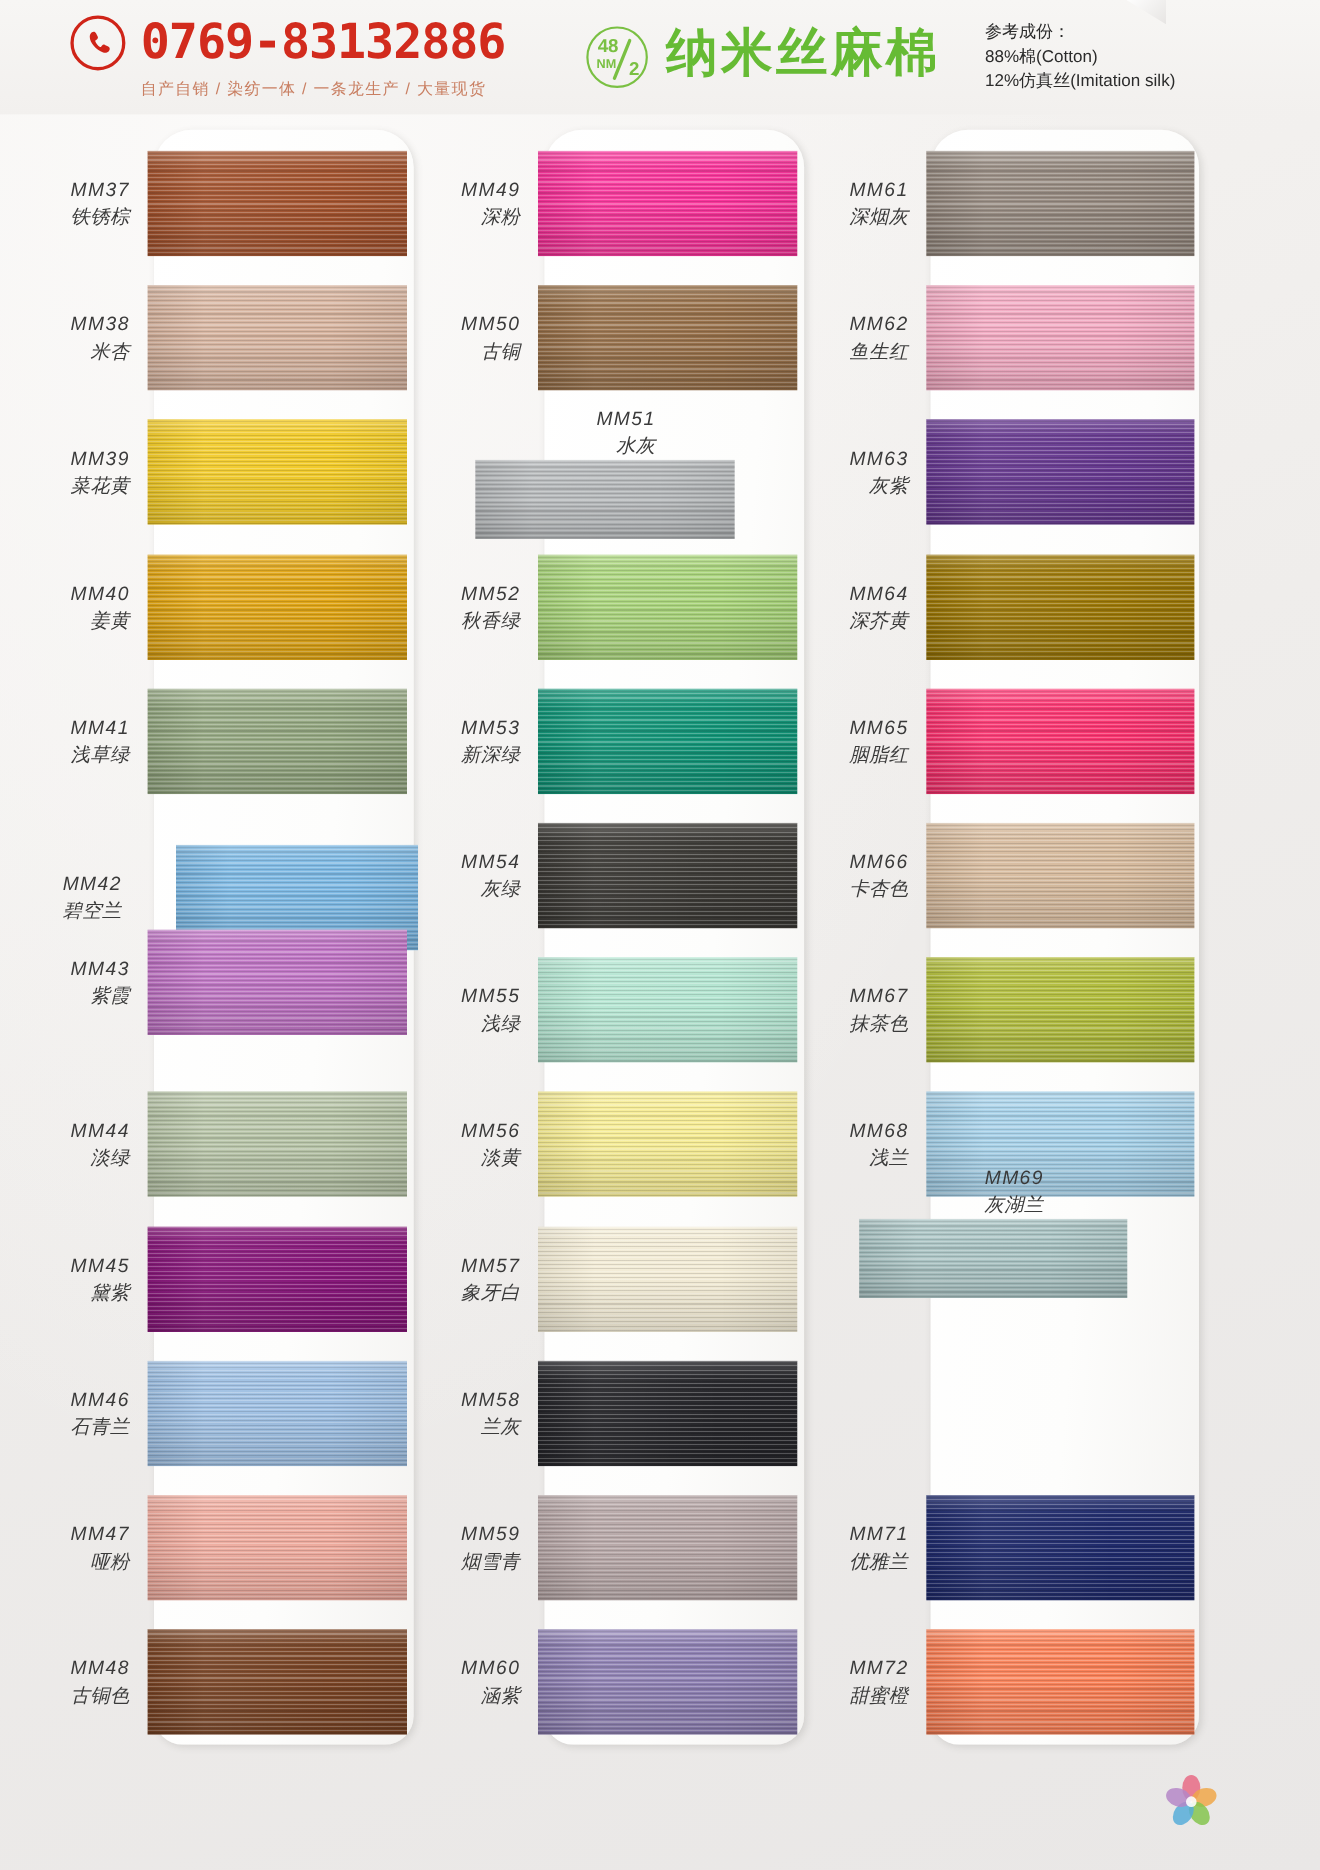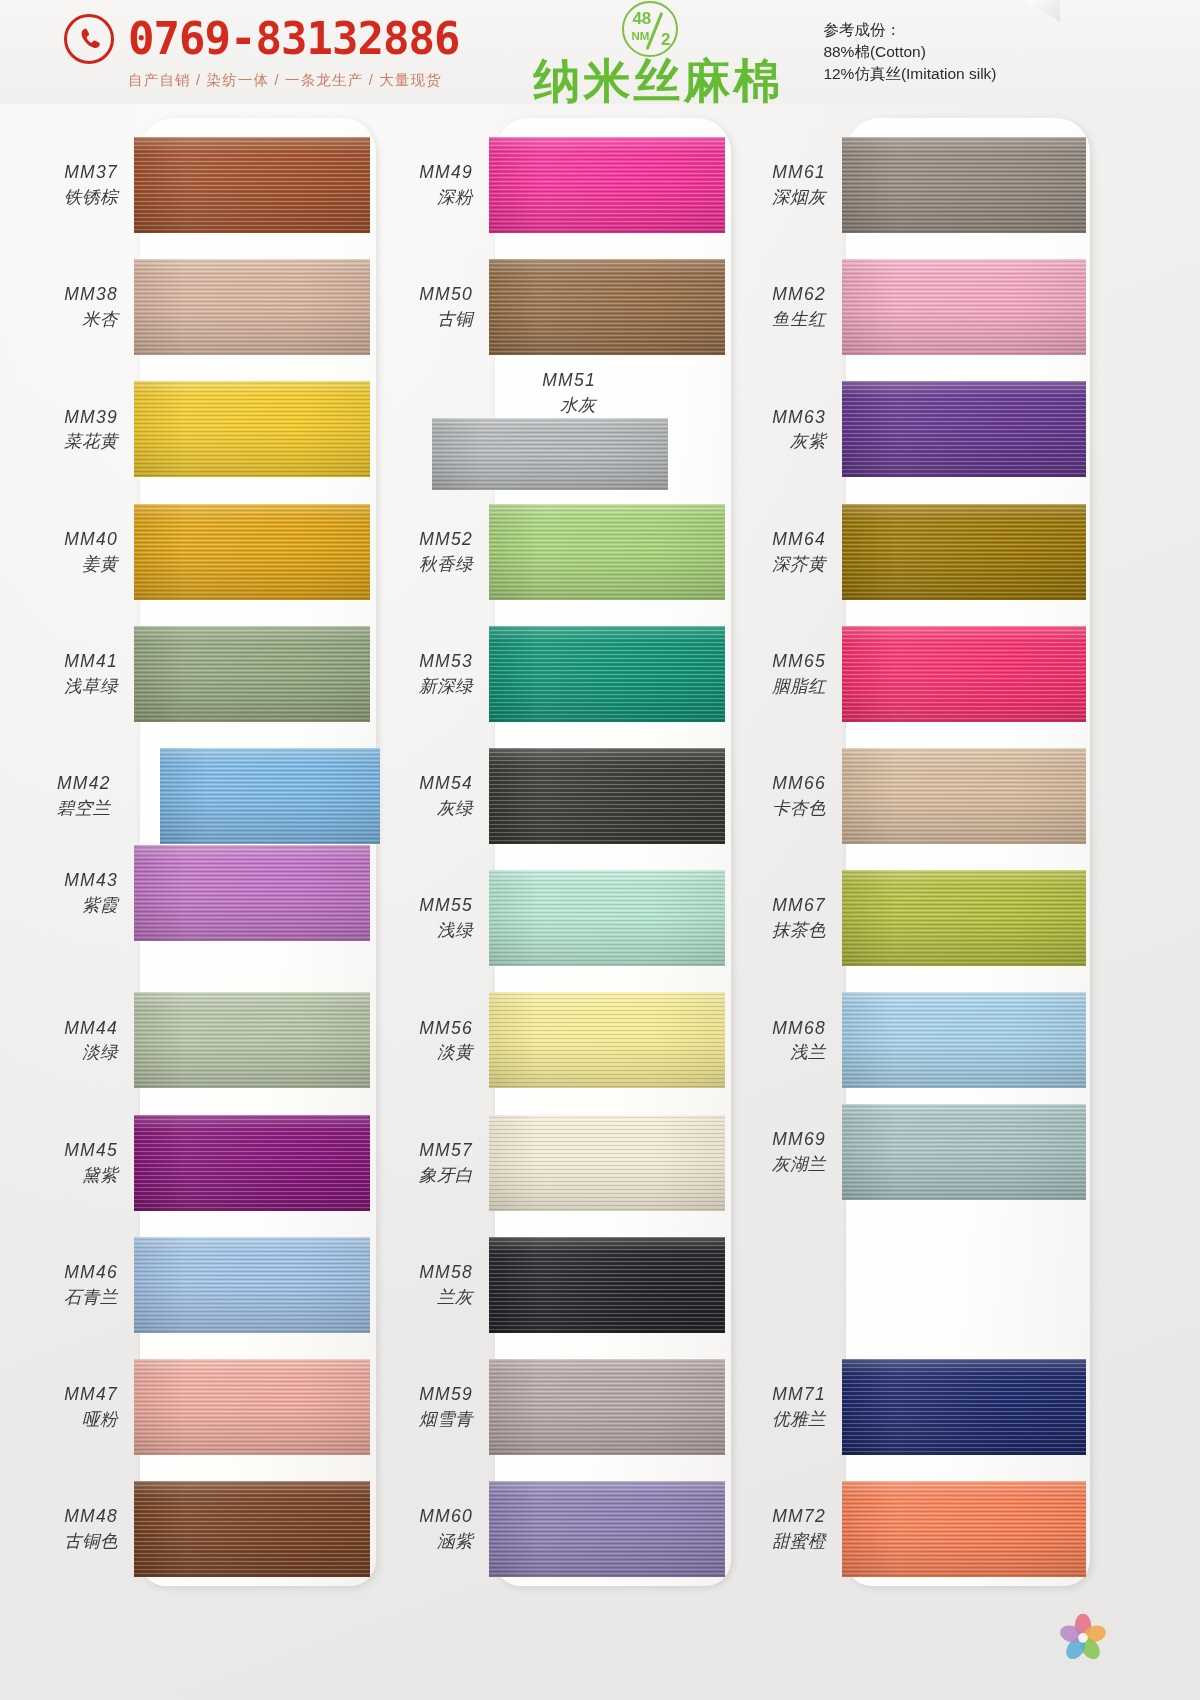"48" .title-block { align-items: center -> flex-start; flex-direction: column -> none }
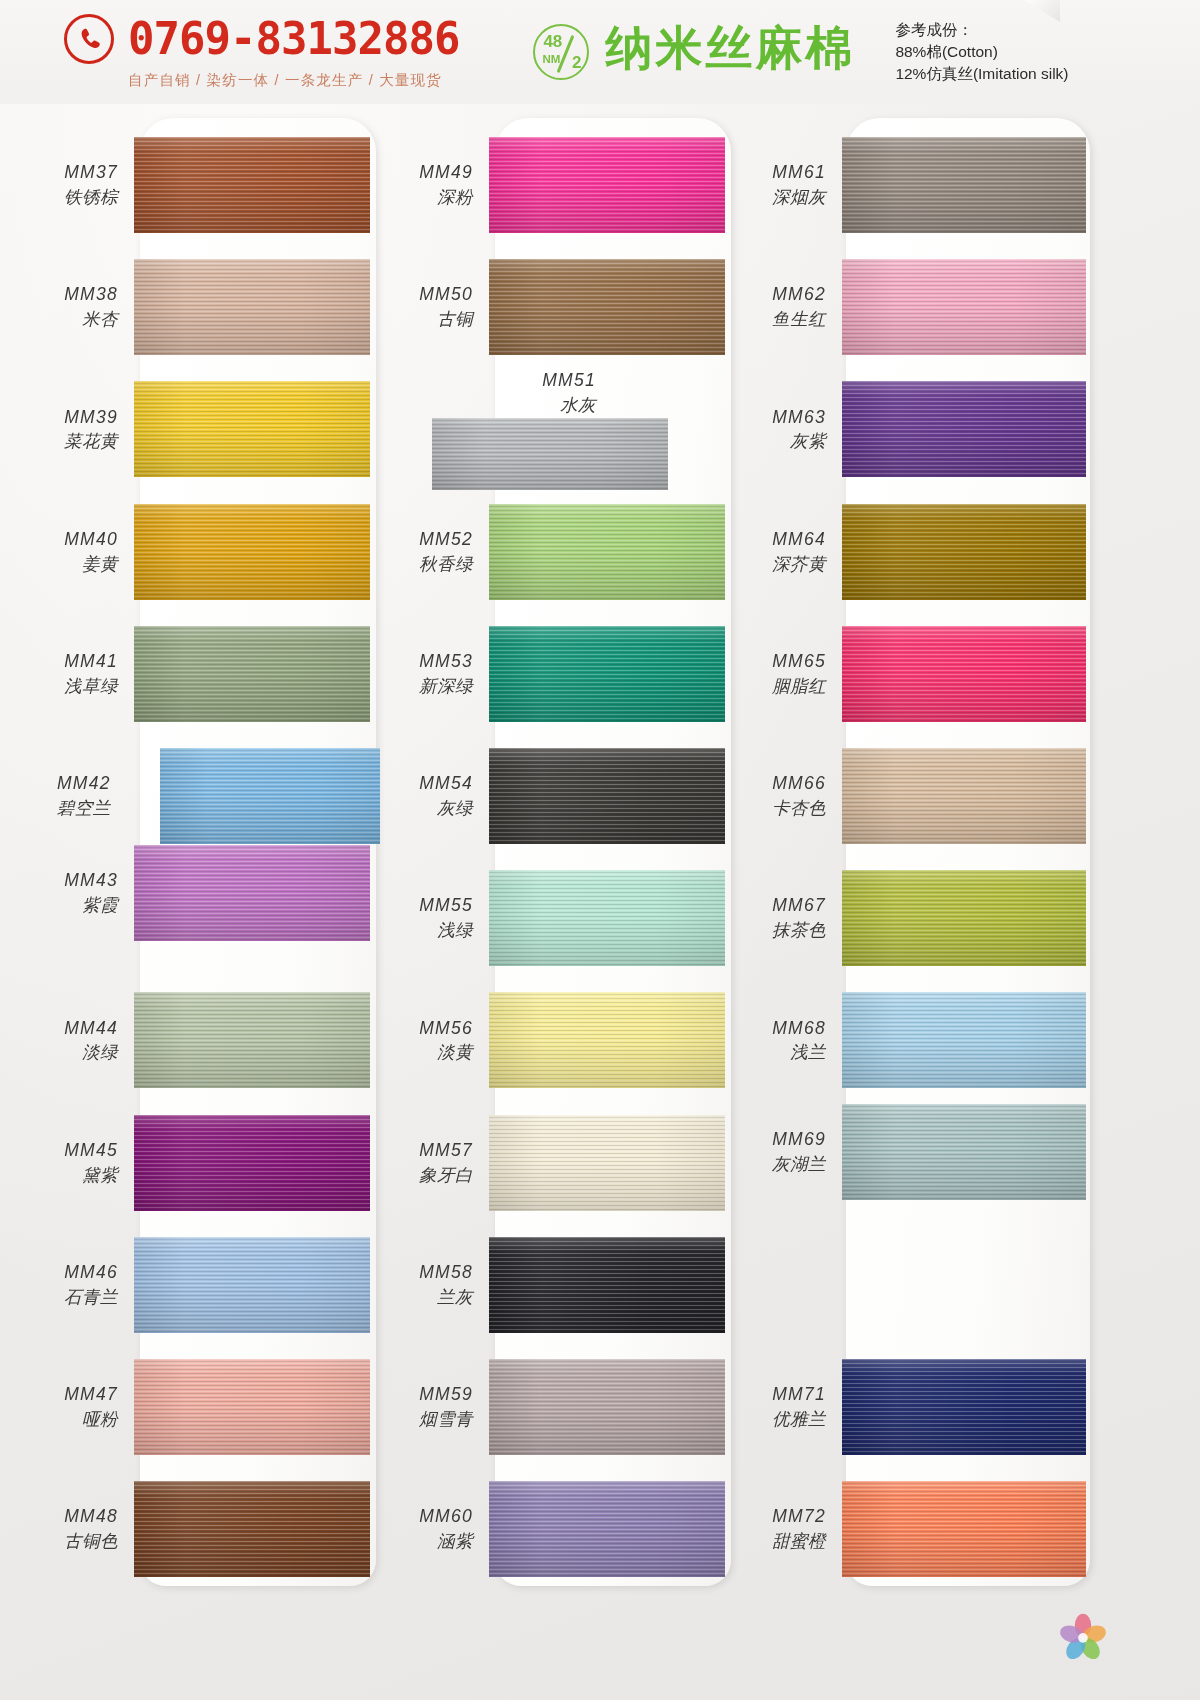"MM42" div.swatch-row { top: 617px -> 637px }
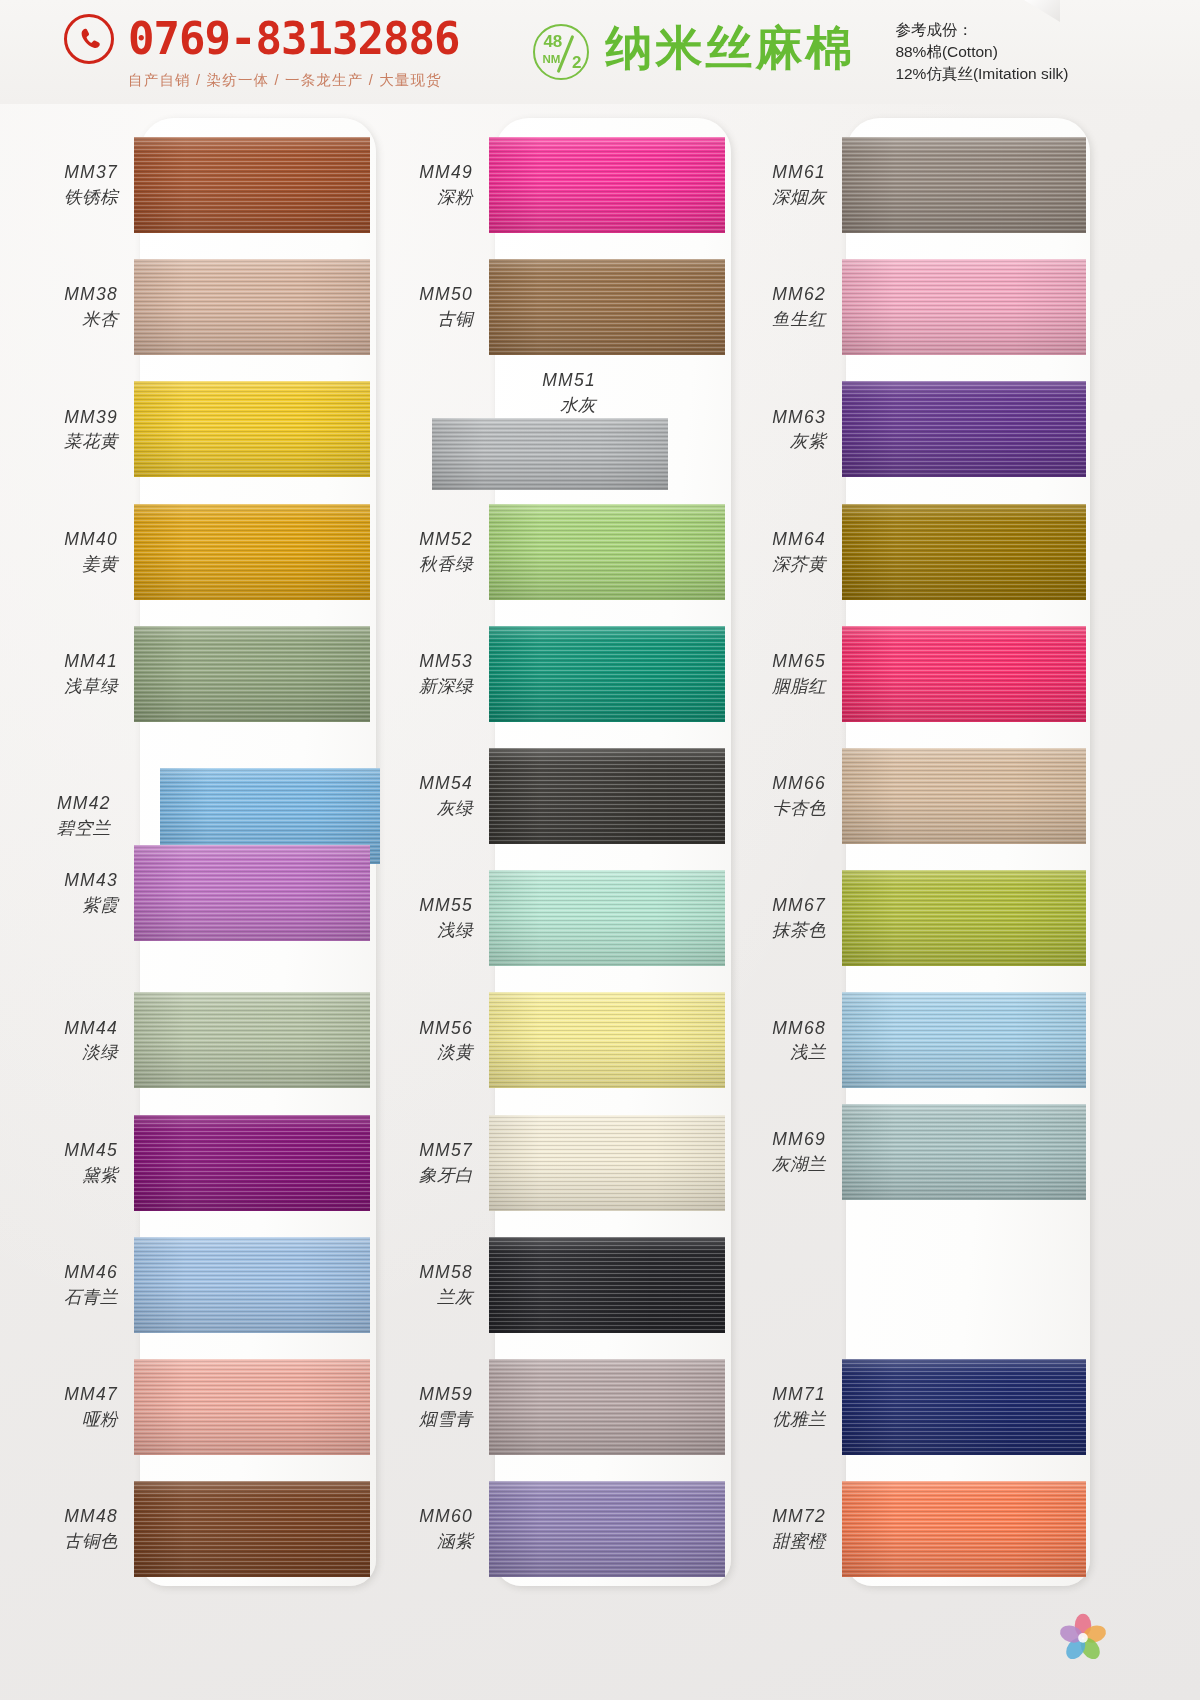"MM69" div.swatch-row { flex-direction: none -> column; top: 973px -> 940px }
